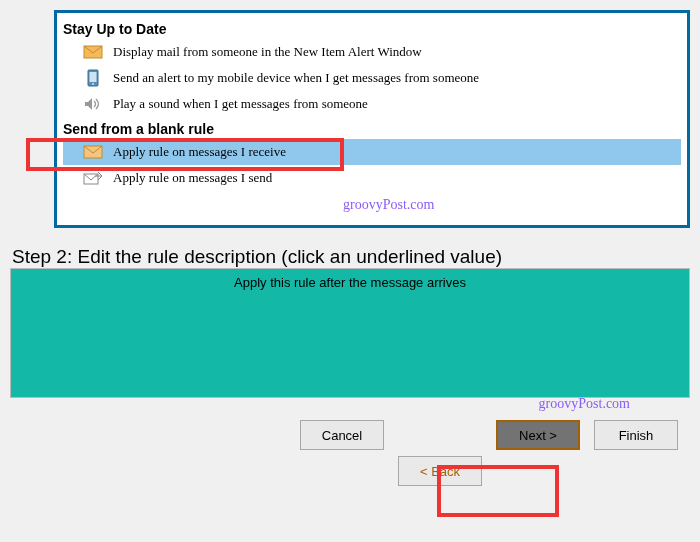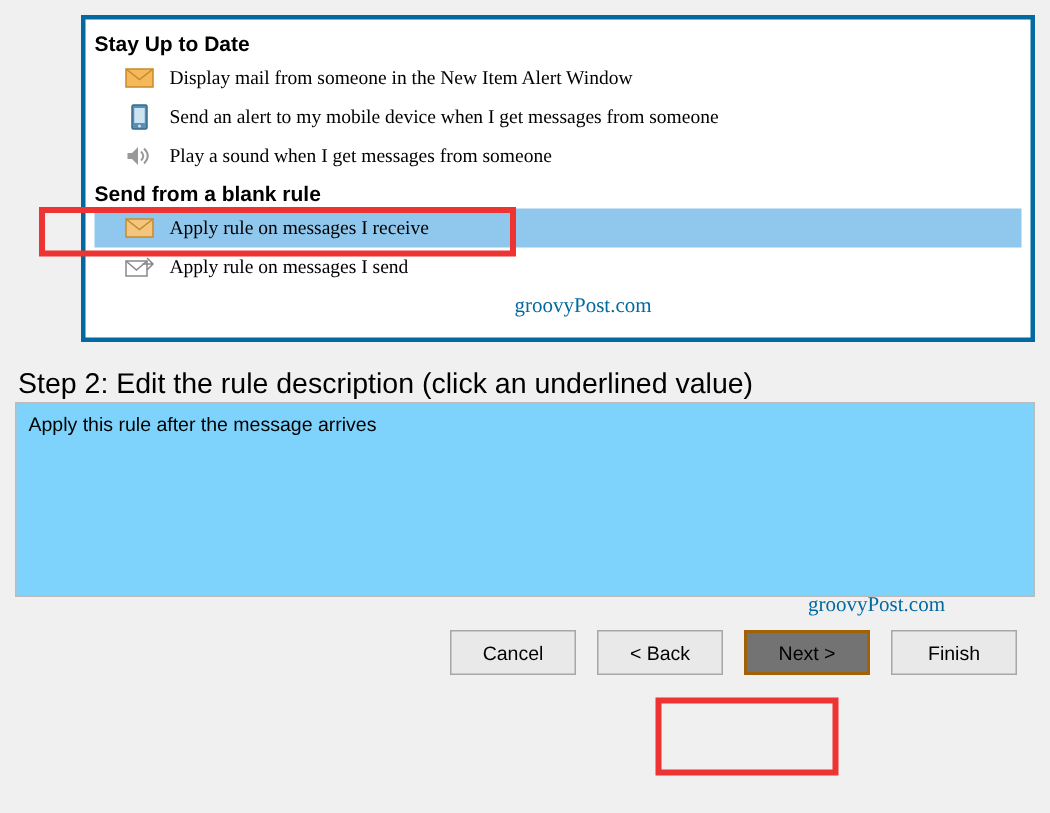"groovyPost.com" .watermark { color: #0369a1 -> #8b5cf6 }
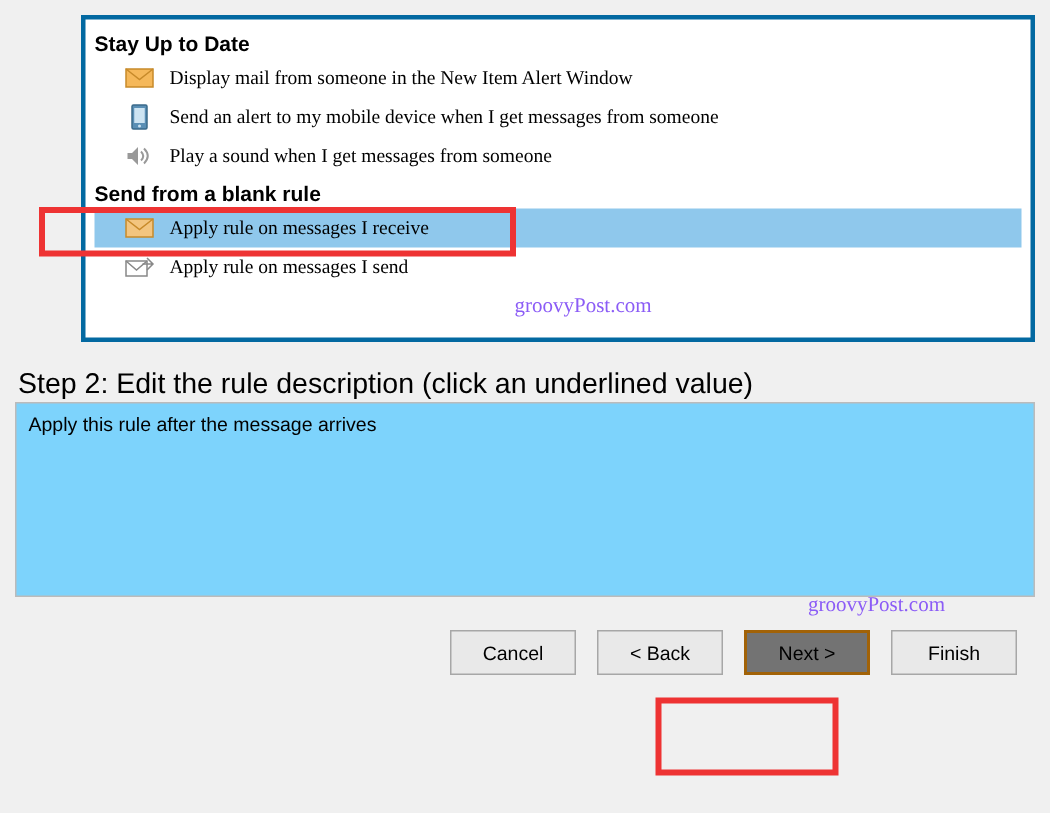"Apply this rule after the" .desc-panel { background: #7dd3fc -> #14b8a6; text-align: none -> center }
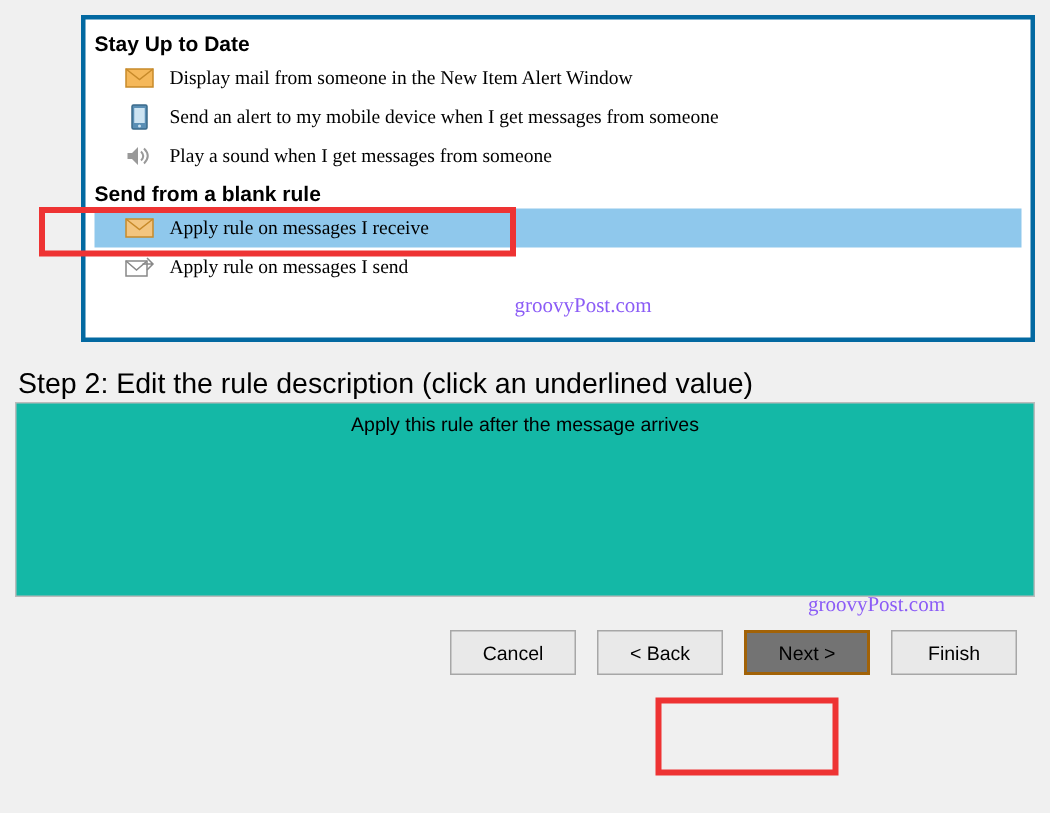"< Back" .btn.disabled { color: #000000 -> #a16207; margin-top: none -> 36px }
